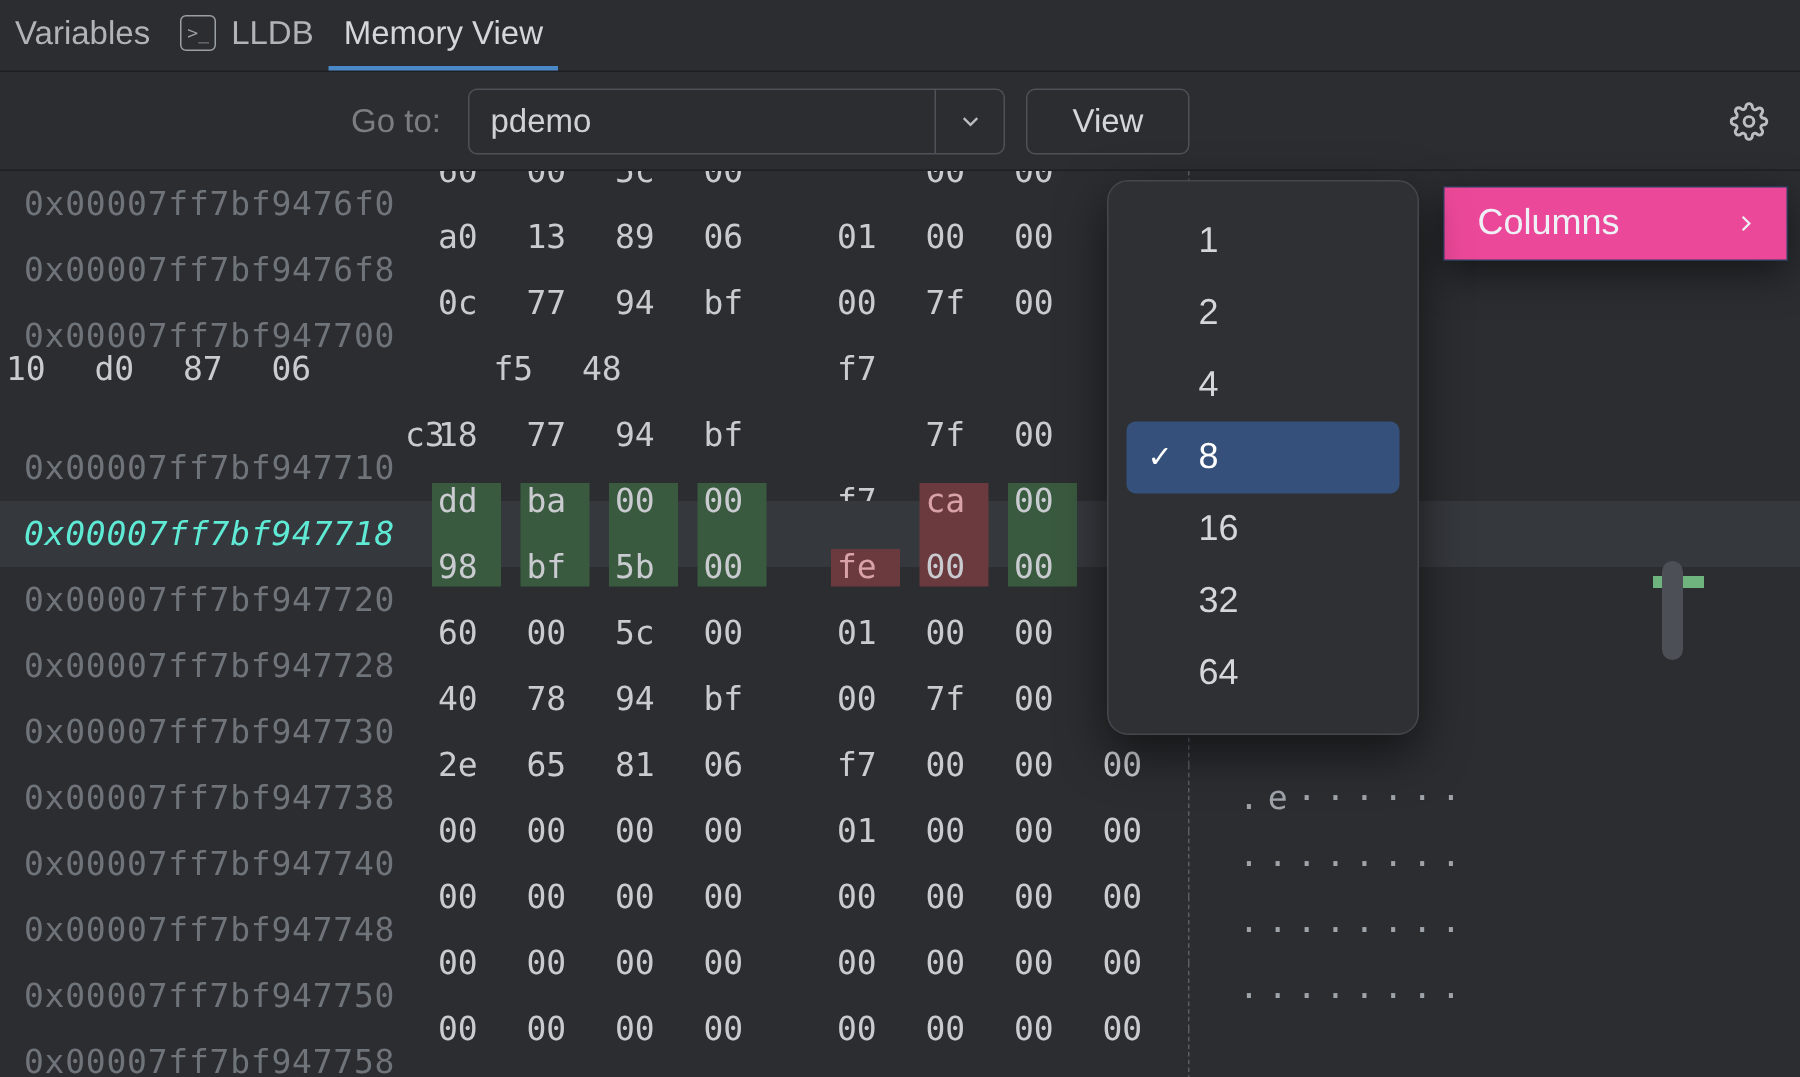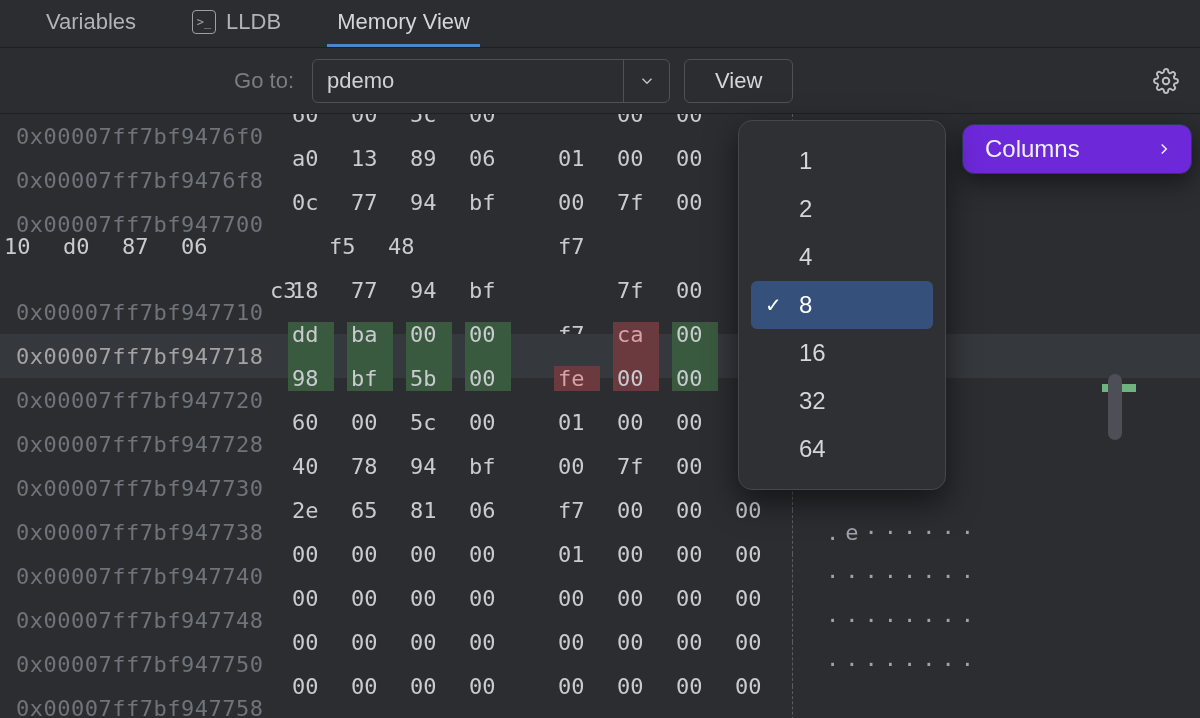"Variables" .tab { margin-left: 36px -> none }
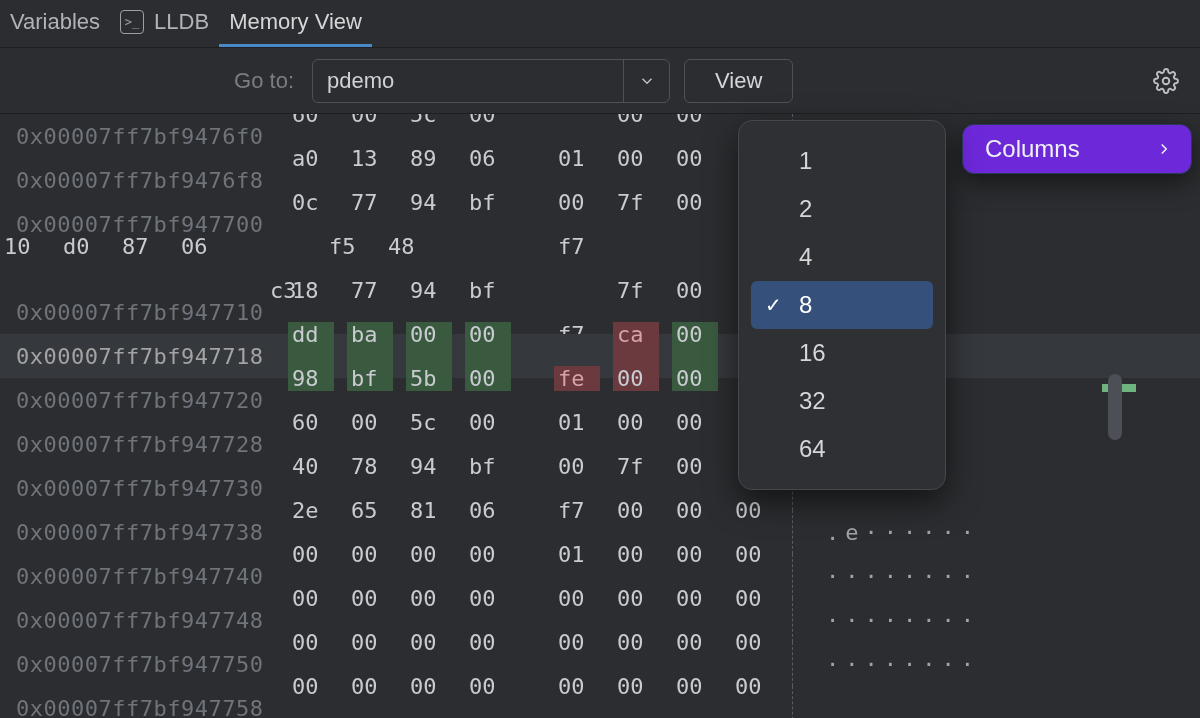"Columns" .columns-popup { background: #6d28d9 -> #ec4899; border-radius: 12px -> 0 }
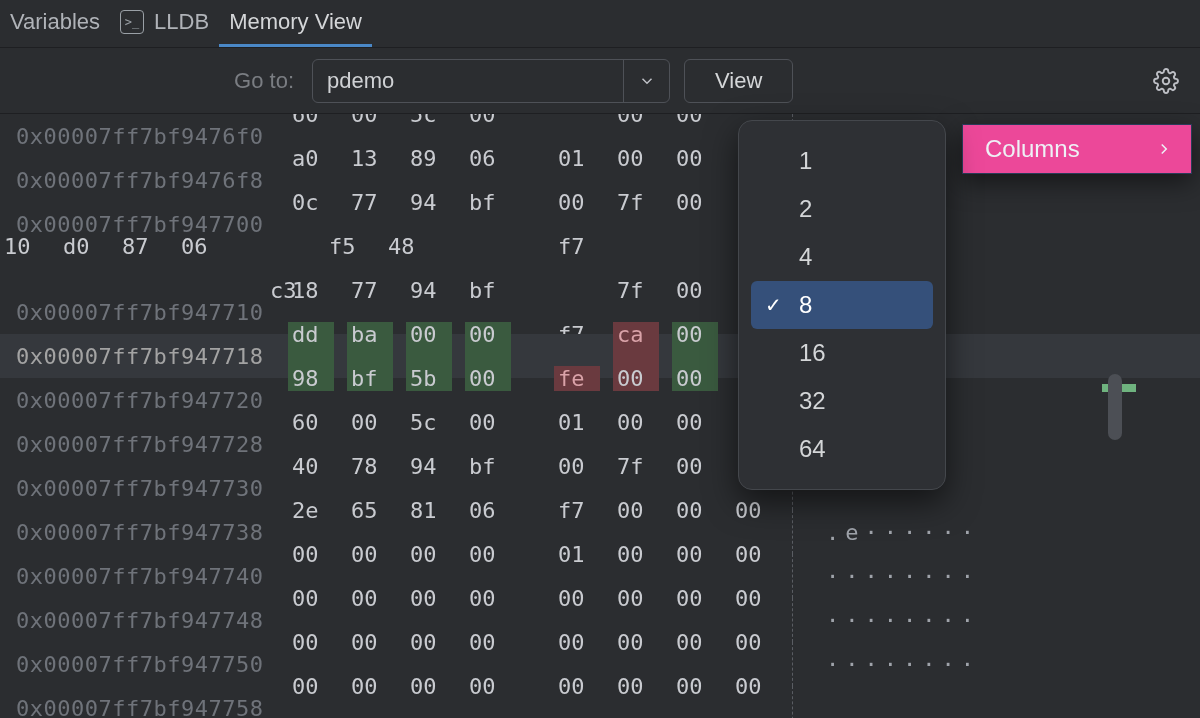"0x00007ff7bf947718" .mem-row.selected .addr { color: #a3a3a3 -> #5eead4; font-style: none -> italic }
